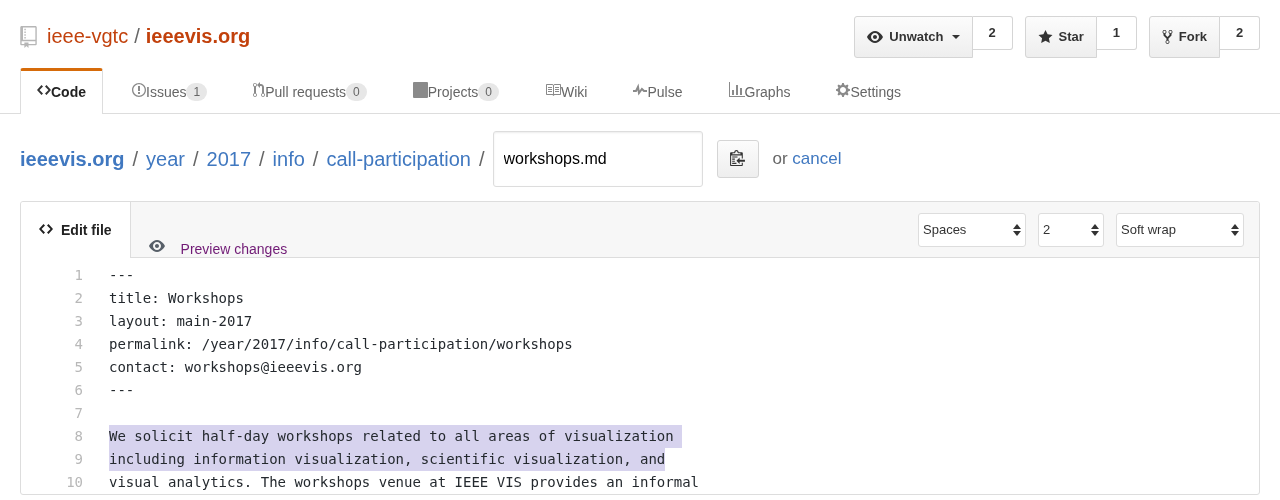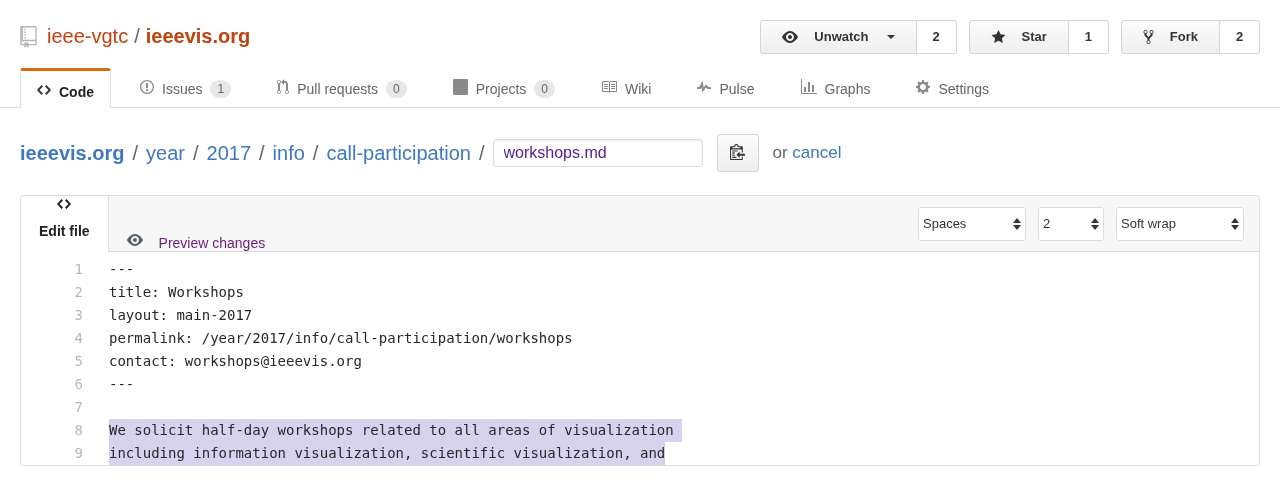"Unwatch" .btn { gap: 16px -> 6px; height: 34px -> 42px; padding: 0 21px -> 0 12px }
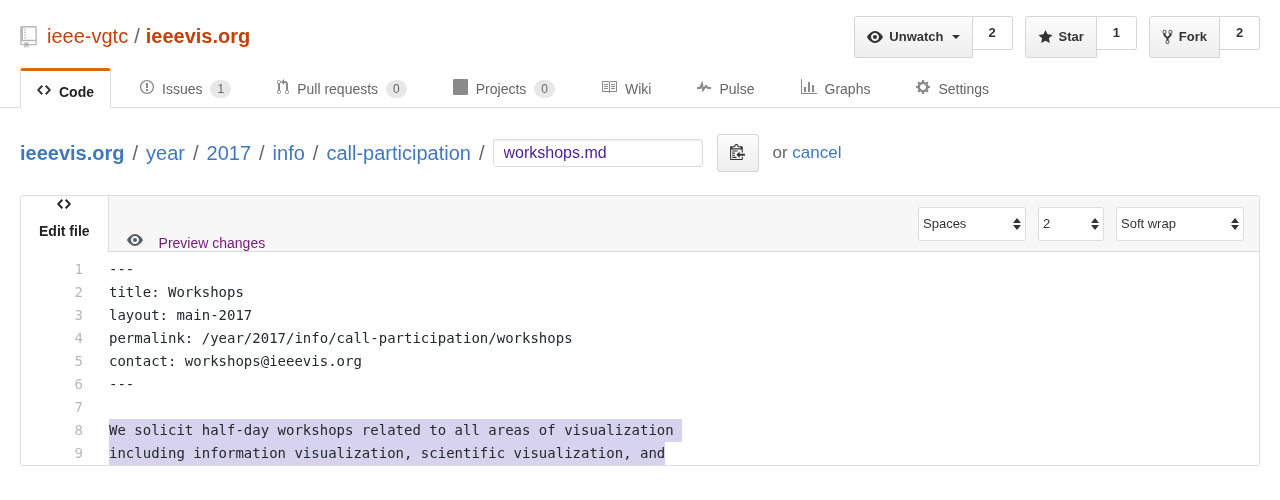"Code" .reponav-item { gap: 8px -> 0; padding: 7px 16px -> 13px 16px }
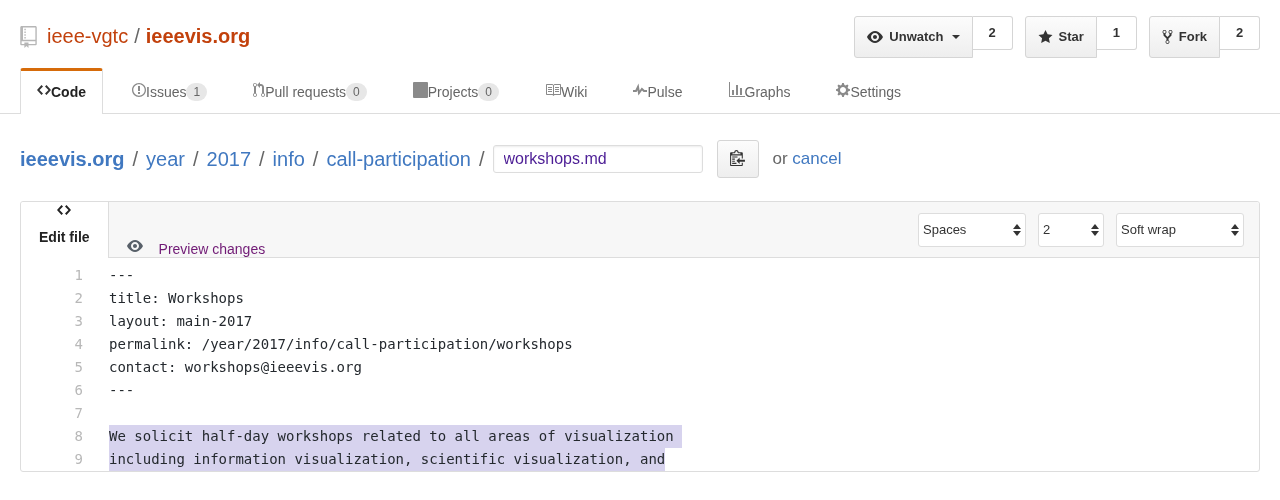"workshops.md" .filename-input { color: #4c1d95 -> #000000; height: 28px -> 56px }
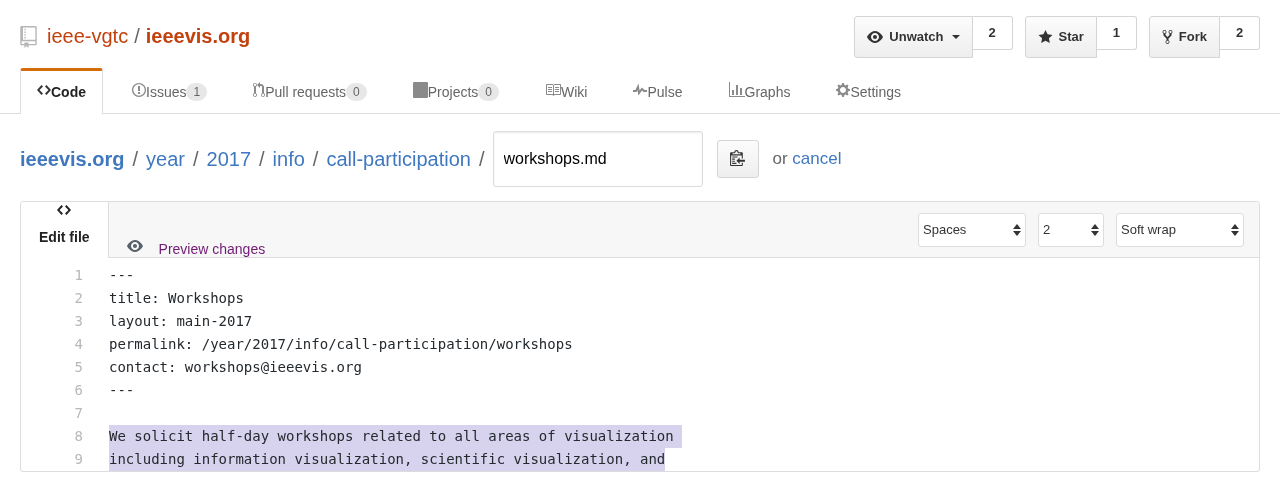"Edit file" .edit-tab { flex-direction: column -> none }
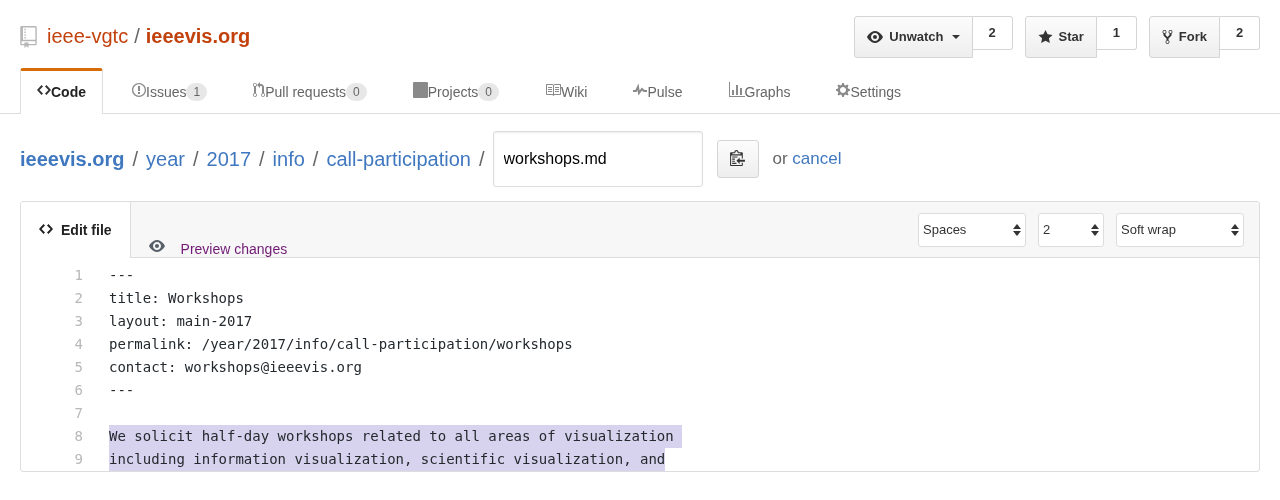"10" div.code-row { html: none -> <div> <span>10</span> <span>visual analytics. The workshops venue at IEEE VIS provides an informal</span> </div> }
